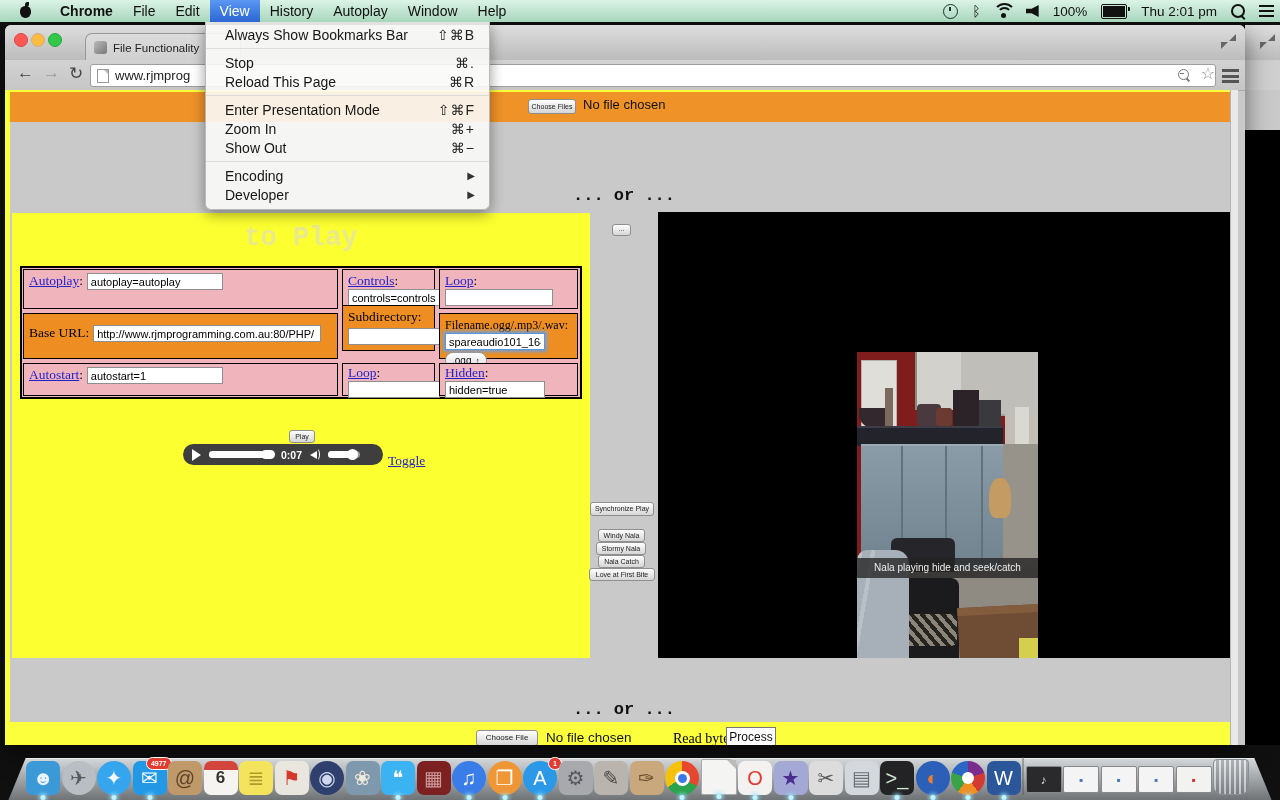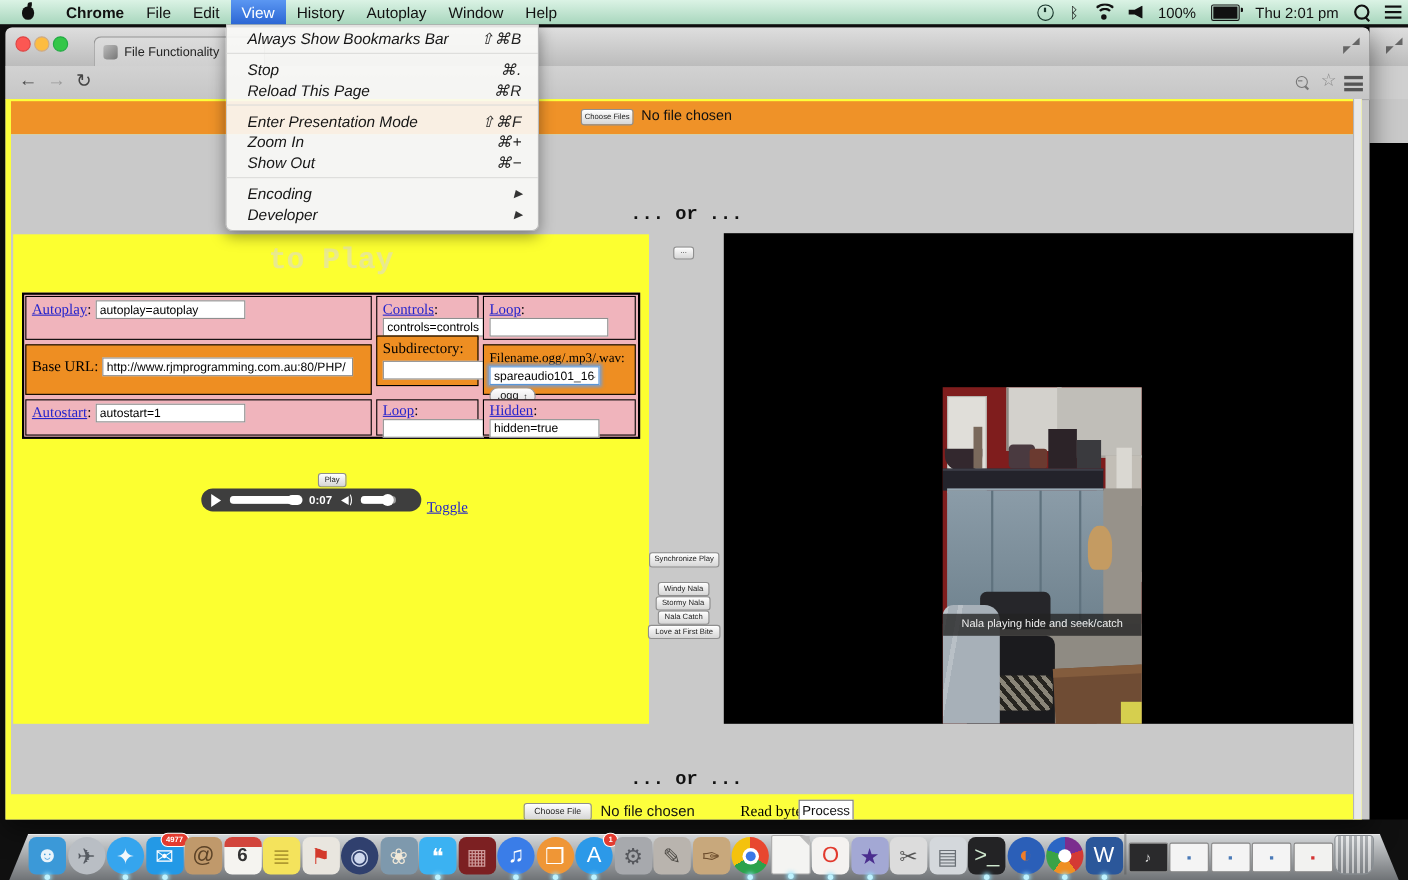"Always Show Bookmarks Bar" #viewmenu { font-style: italic -> none }
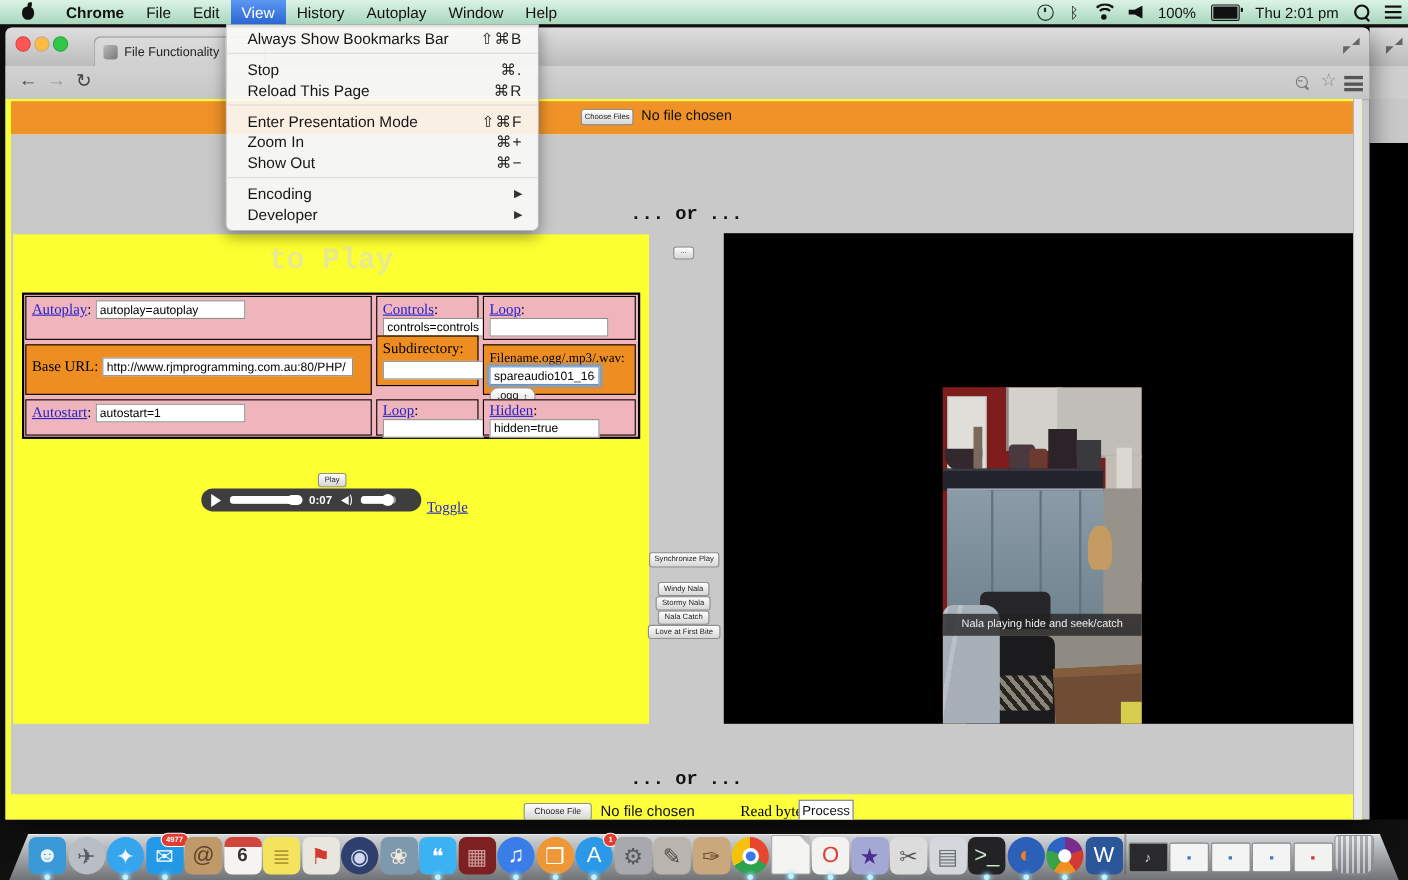"www.rjmprog" div { html: none -> <div> <span></span> <span>www.rjmprog</span> </div> }
